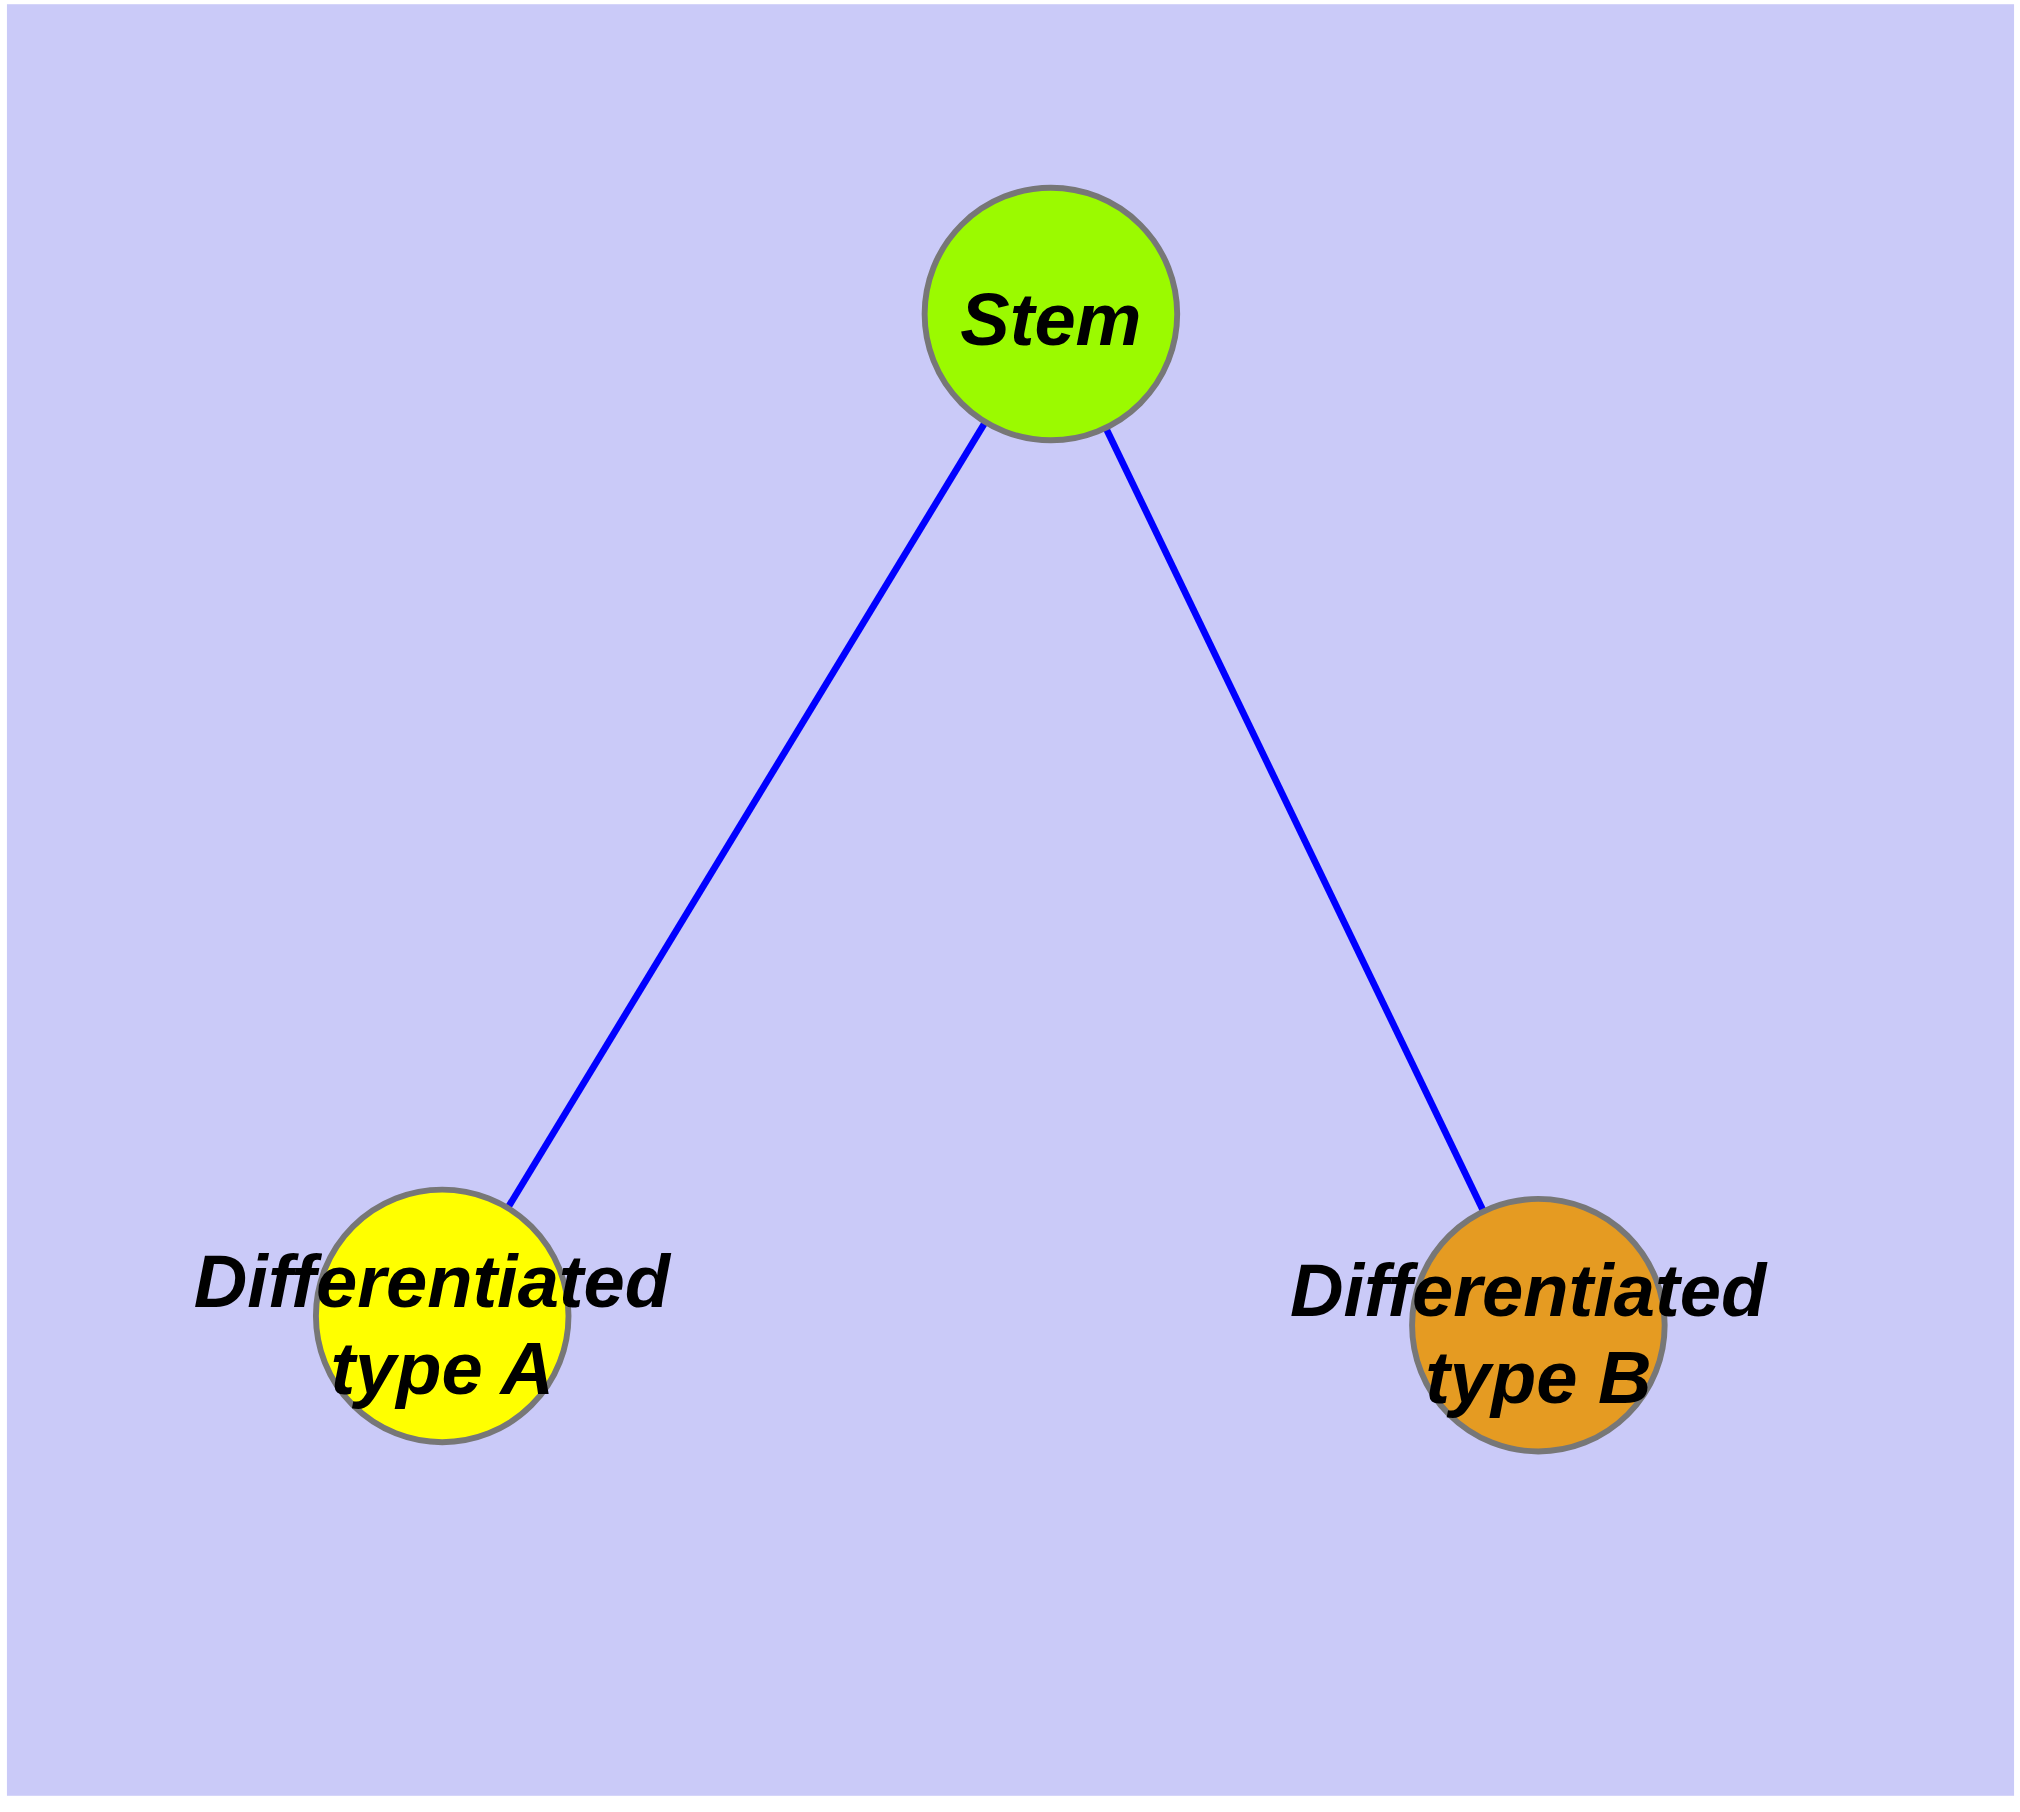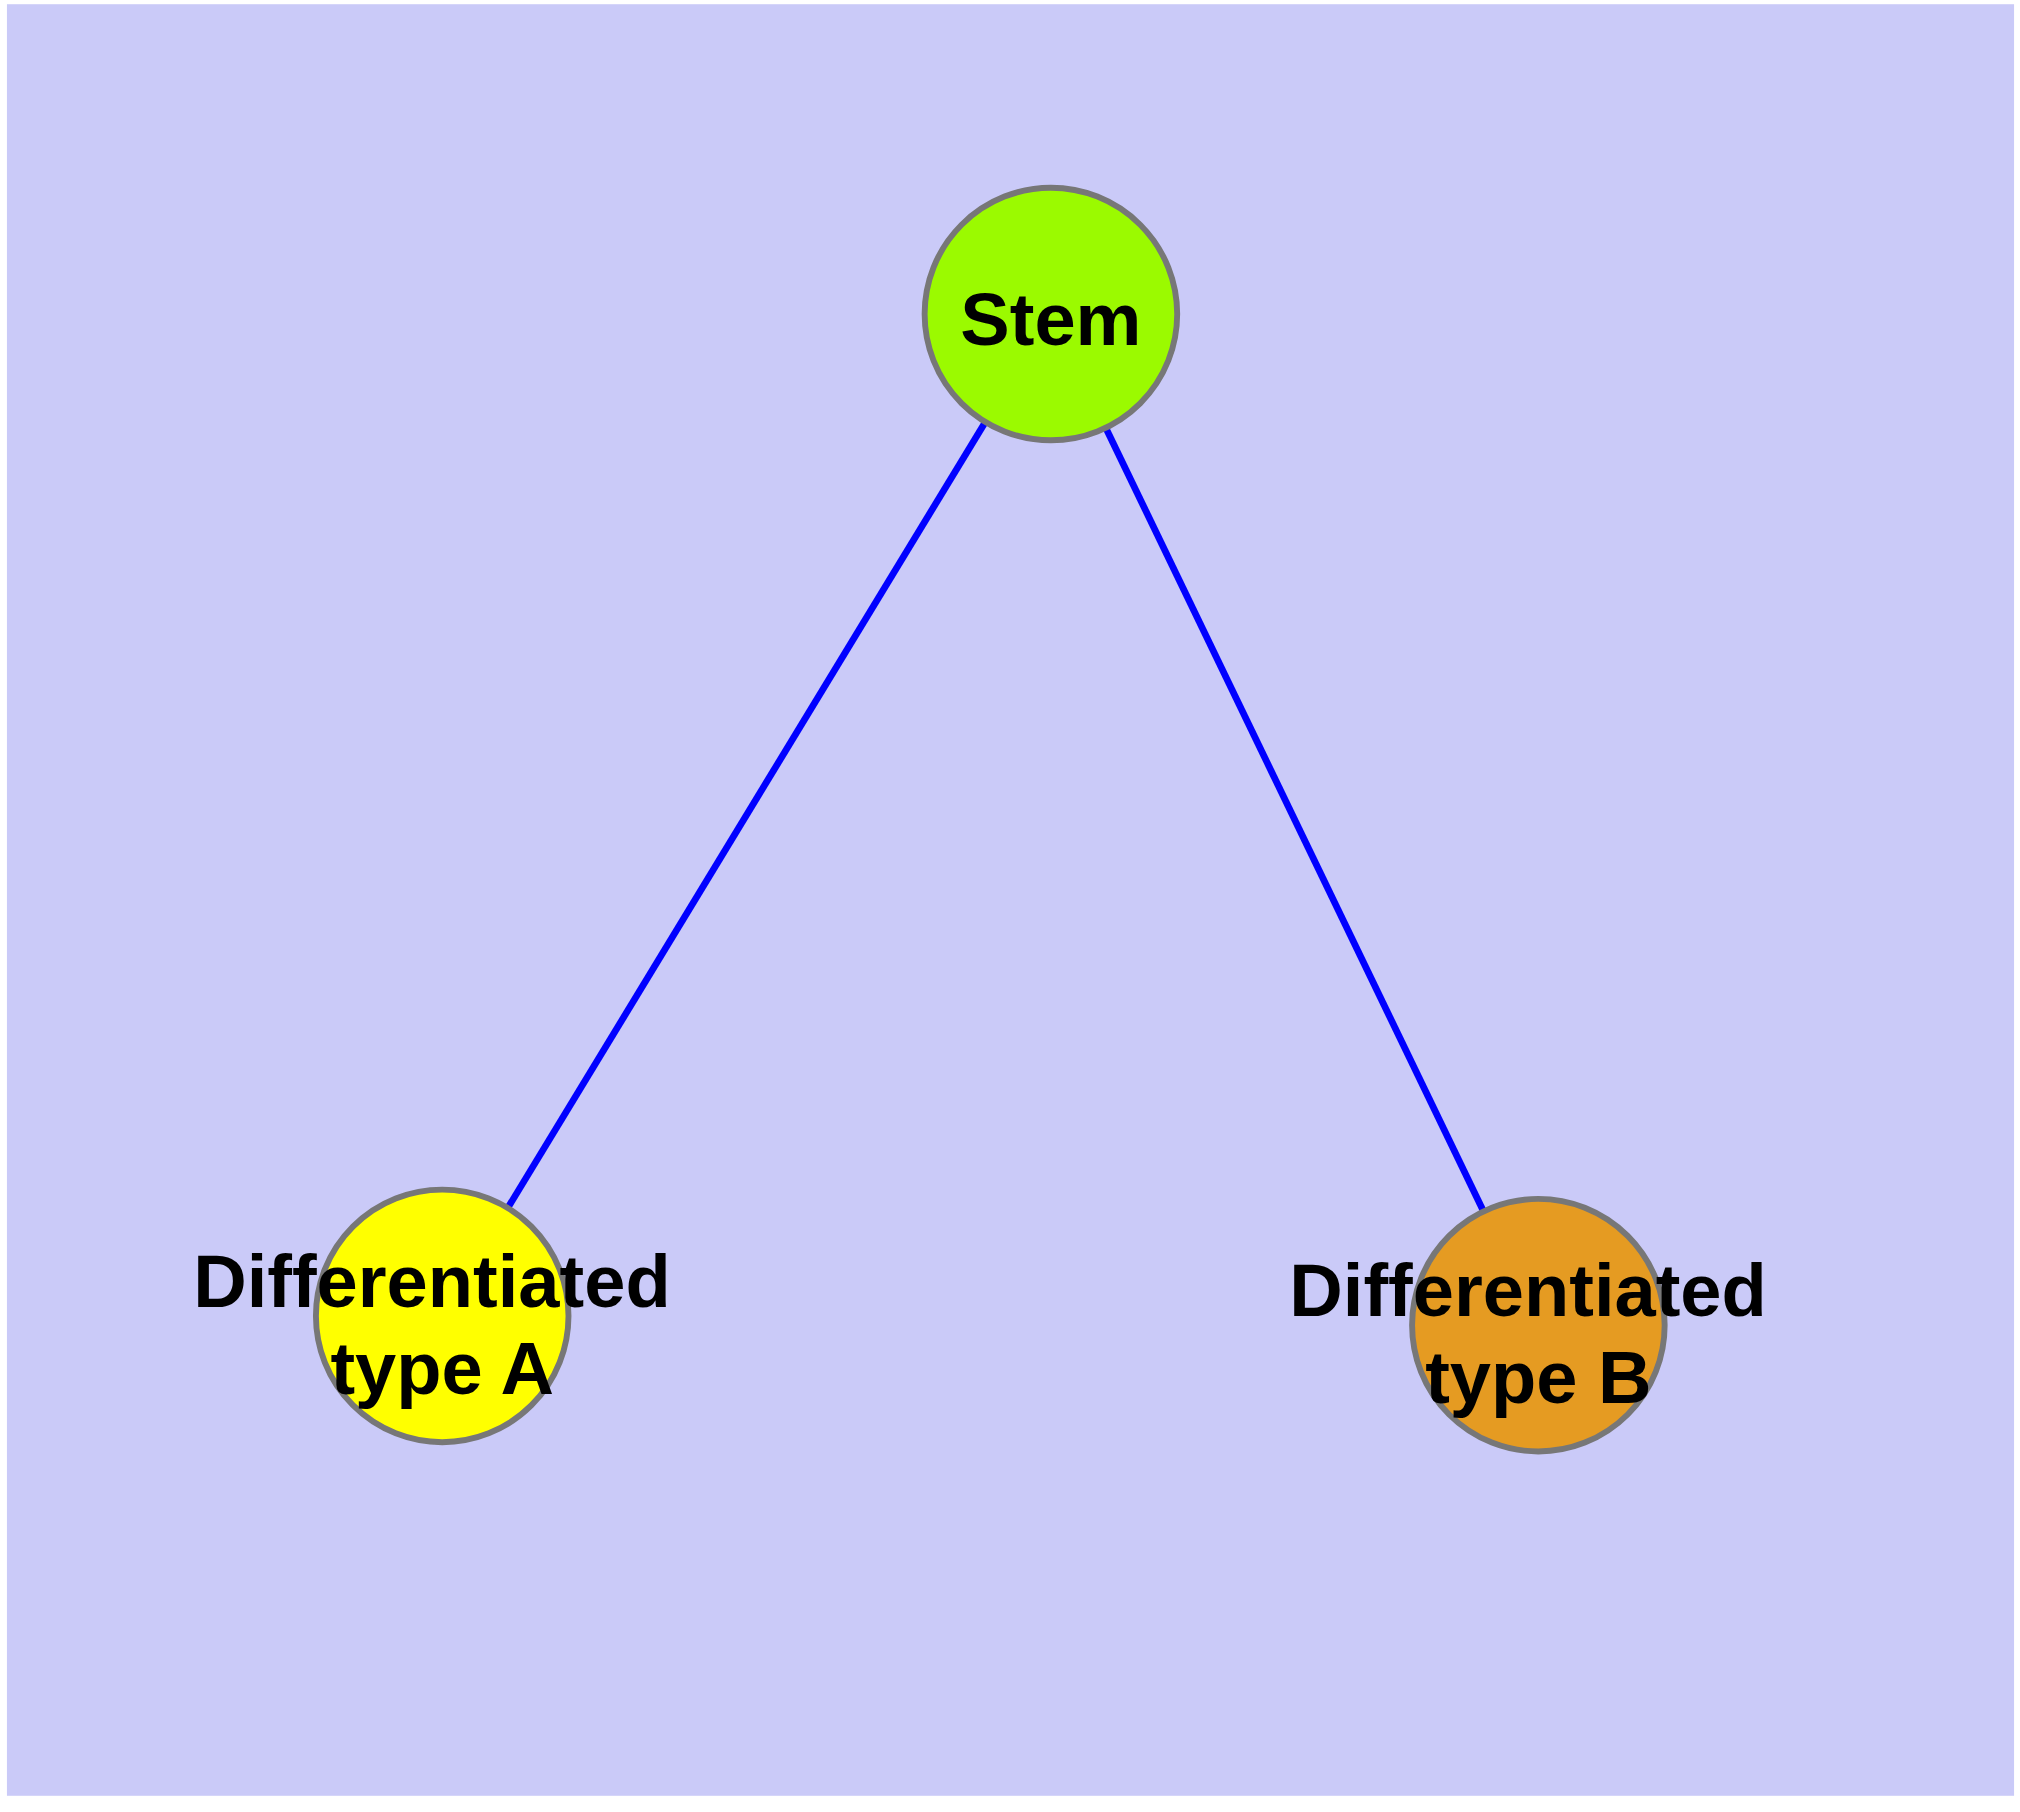"Stem" .diagram-wrap { font-style: none -> italic }
